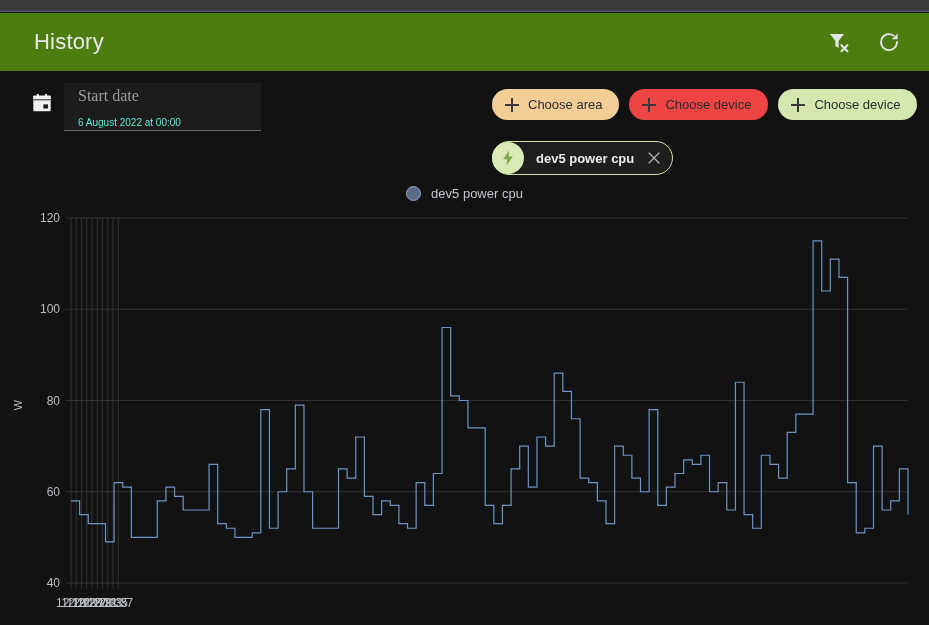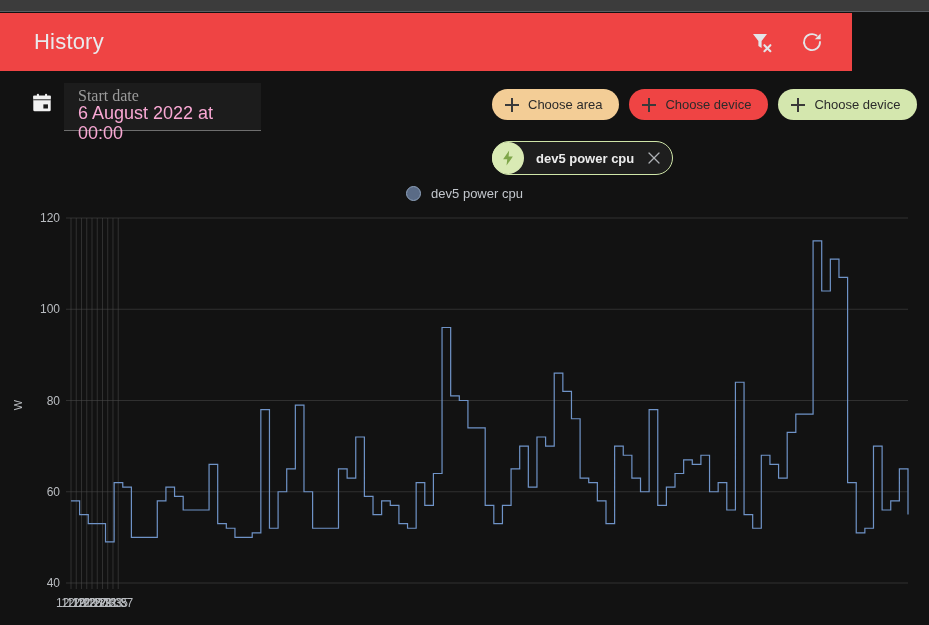"History" .app-header { background: #ef4444 -> #4d7c0f; width: 852px -> 929px }
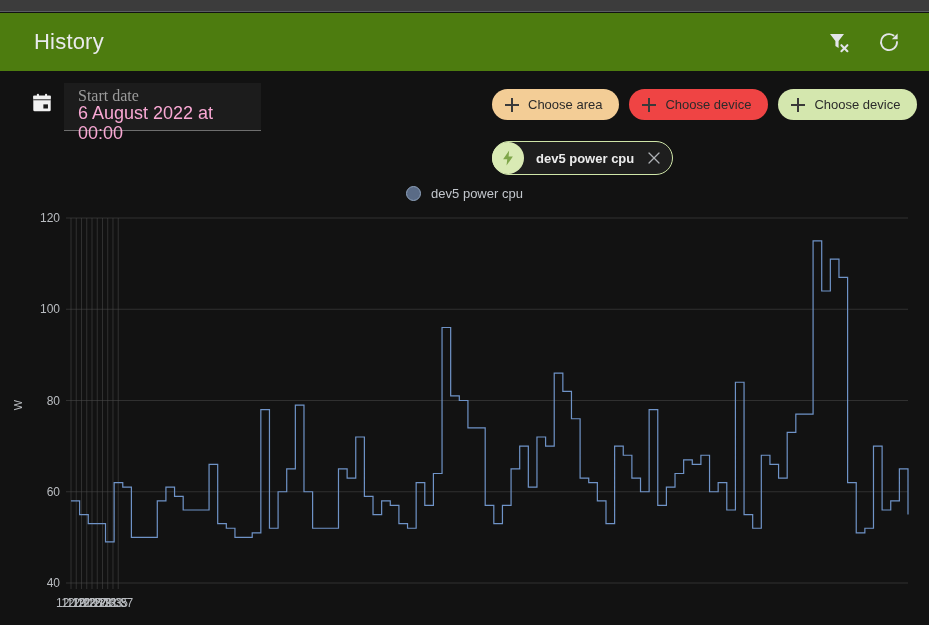"6 August 2022 at 00:00" .date-value { color: #f9a8d4 -> #5eead4; font-size: 18px -> 10px; margin-top: 0 -> 10px }
